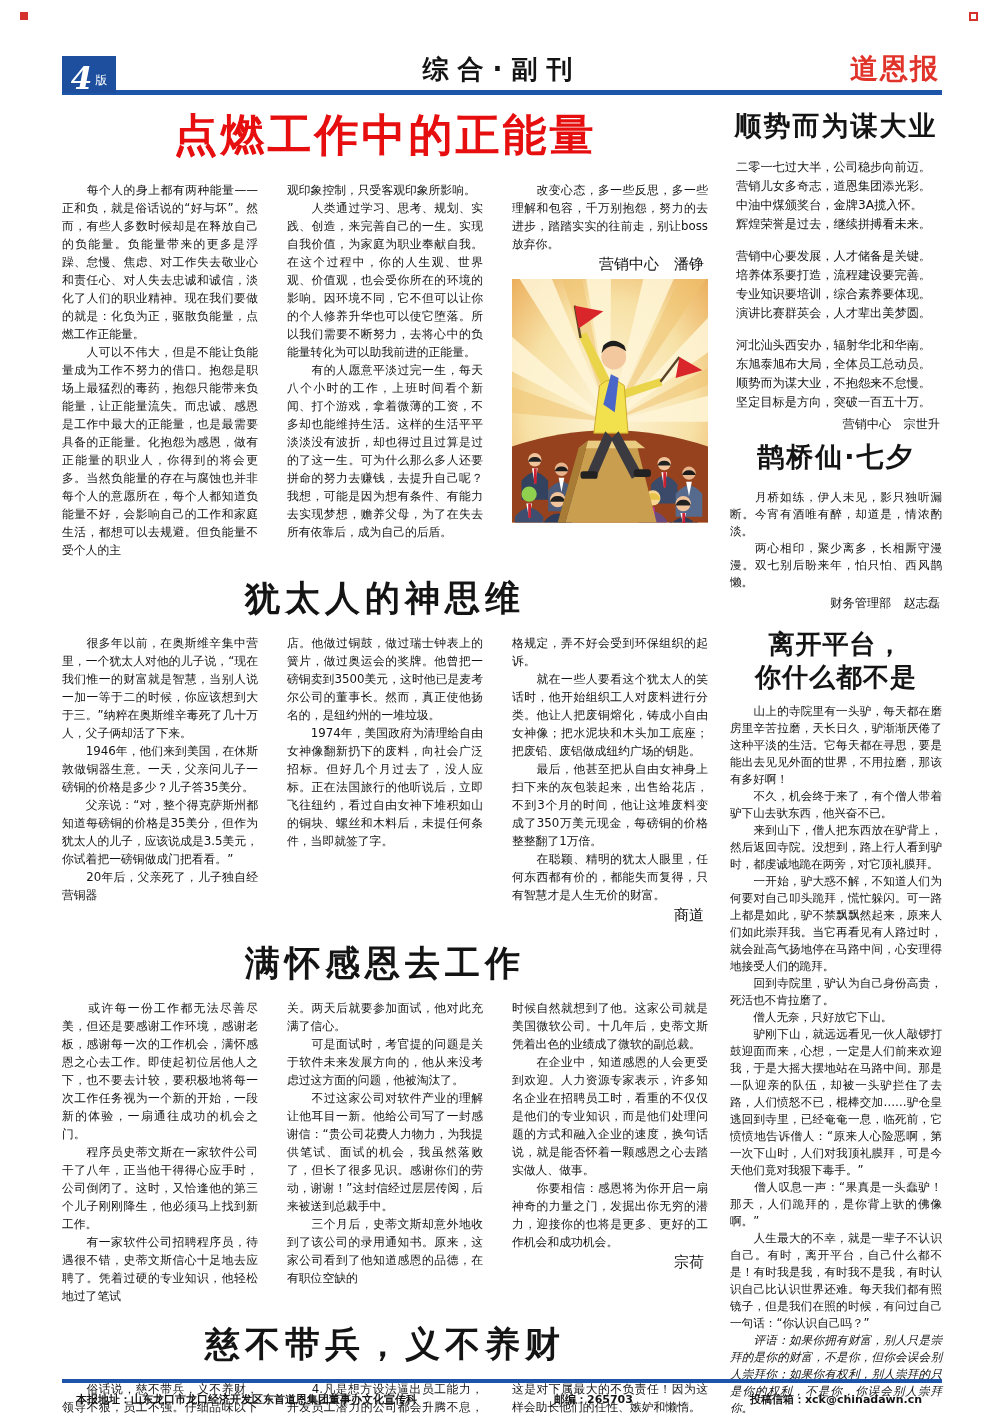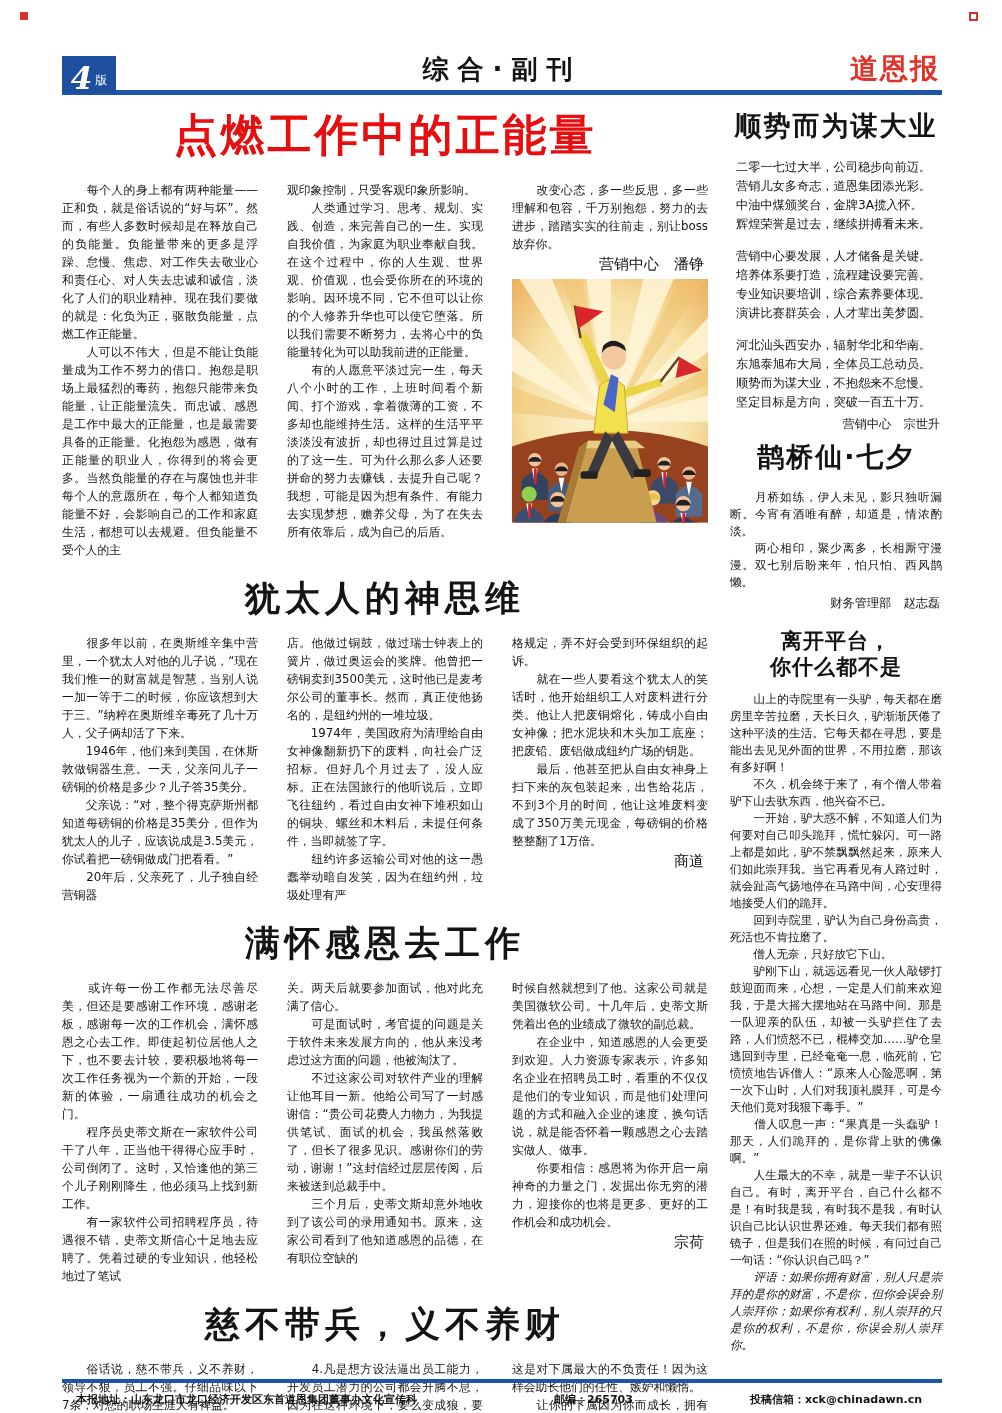"离开平台，" .r-article-title { font-size: 21px -> 26px }
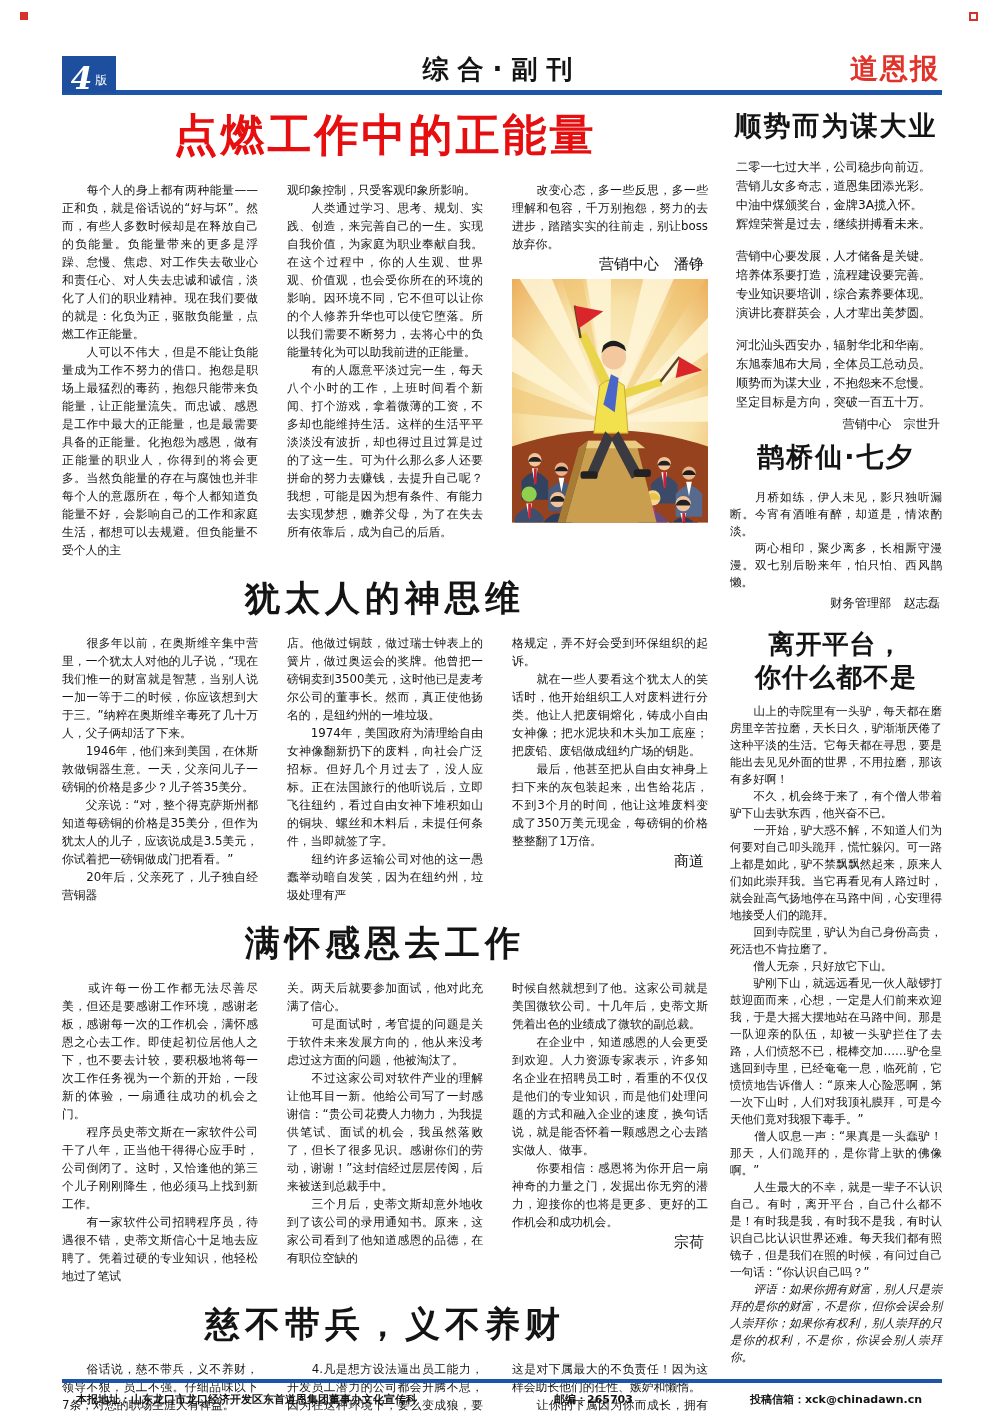"来到山下，僧人把东西放在驴背上，然后返回寺院。没想到，路上行人看到驴时，都虔诚地" p { html: none -> <p> 来到山下，僧人把东西放在驴背上，然后返回寺院。没想到，路上行人看到驴时，都虔诚地跪在两旁，对它顶礼膜拜。</p> }
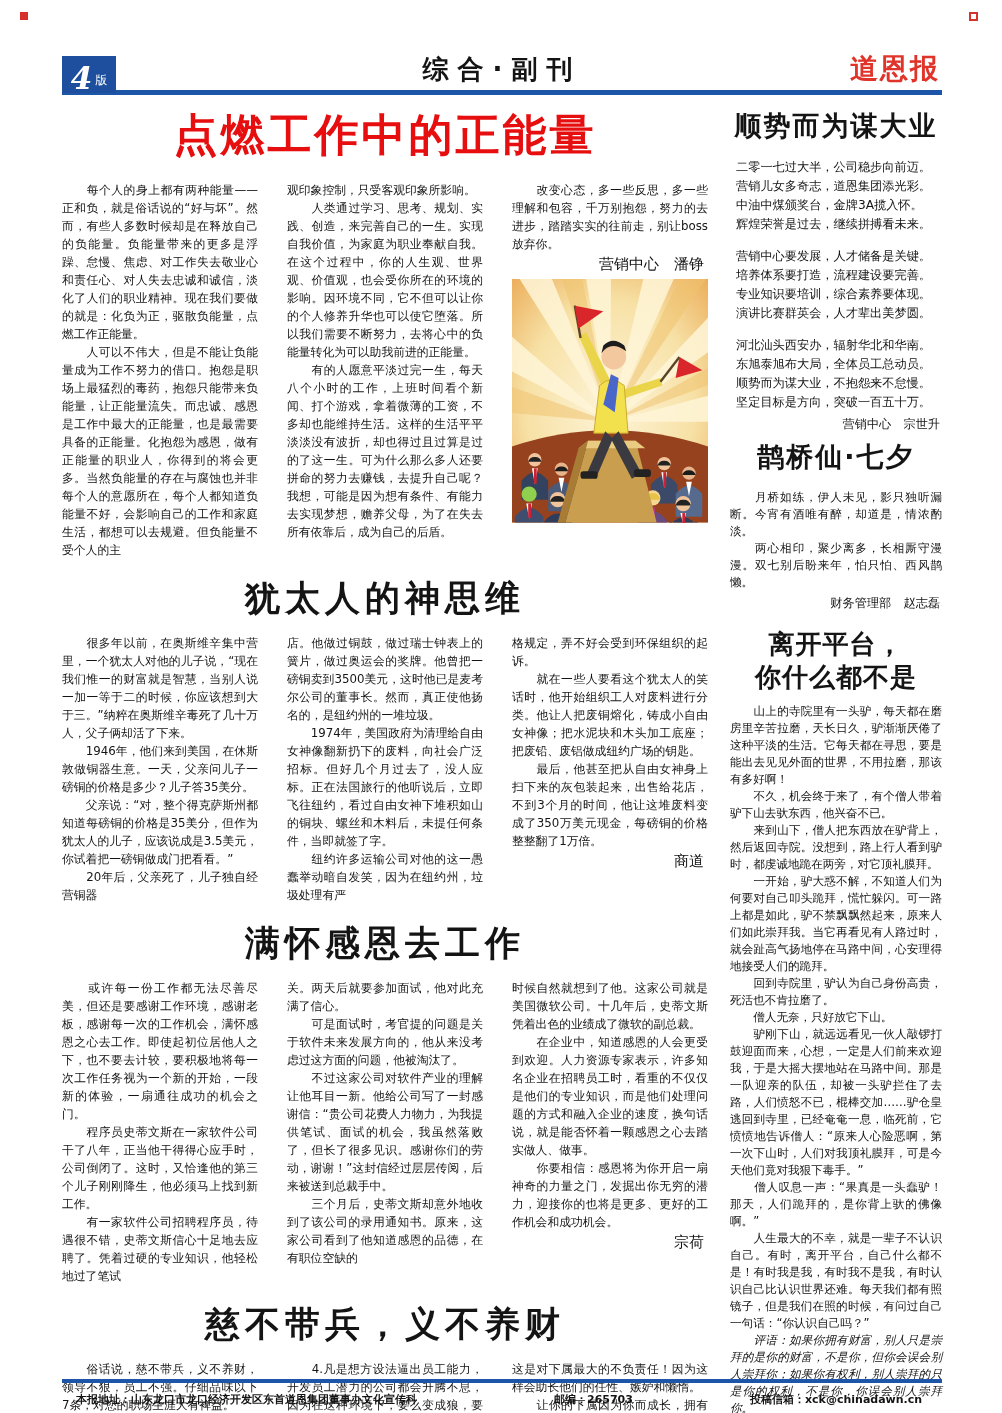"纽约许多运输公司对他的这一愚蠢举动暗自发笑，因为在纽约州，垃圾处理有严" p { html: <p> 纽约许多运输公司对他的这一愚蠢举动暗自发笑，因为在纽约州，垃圾处理有严</p> -> none }
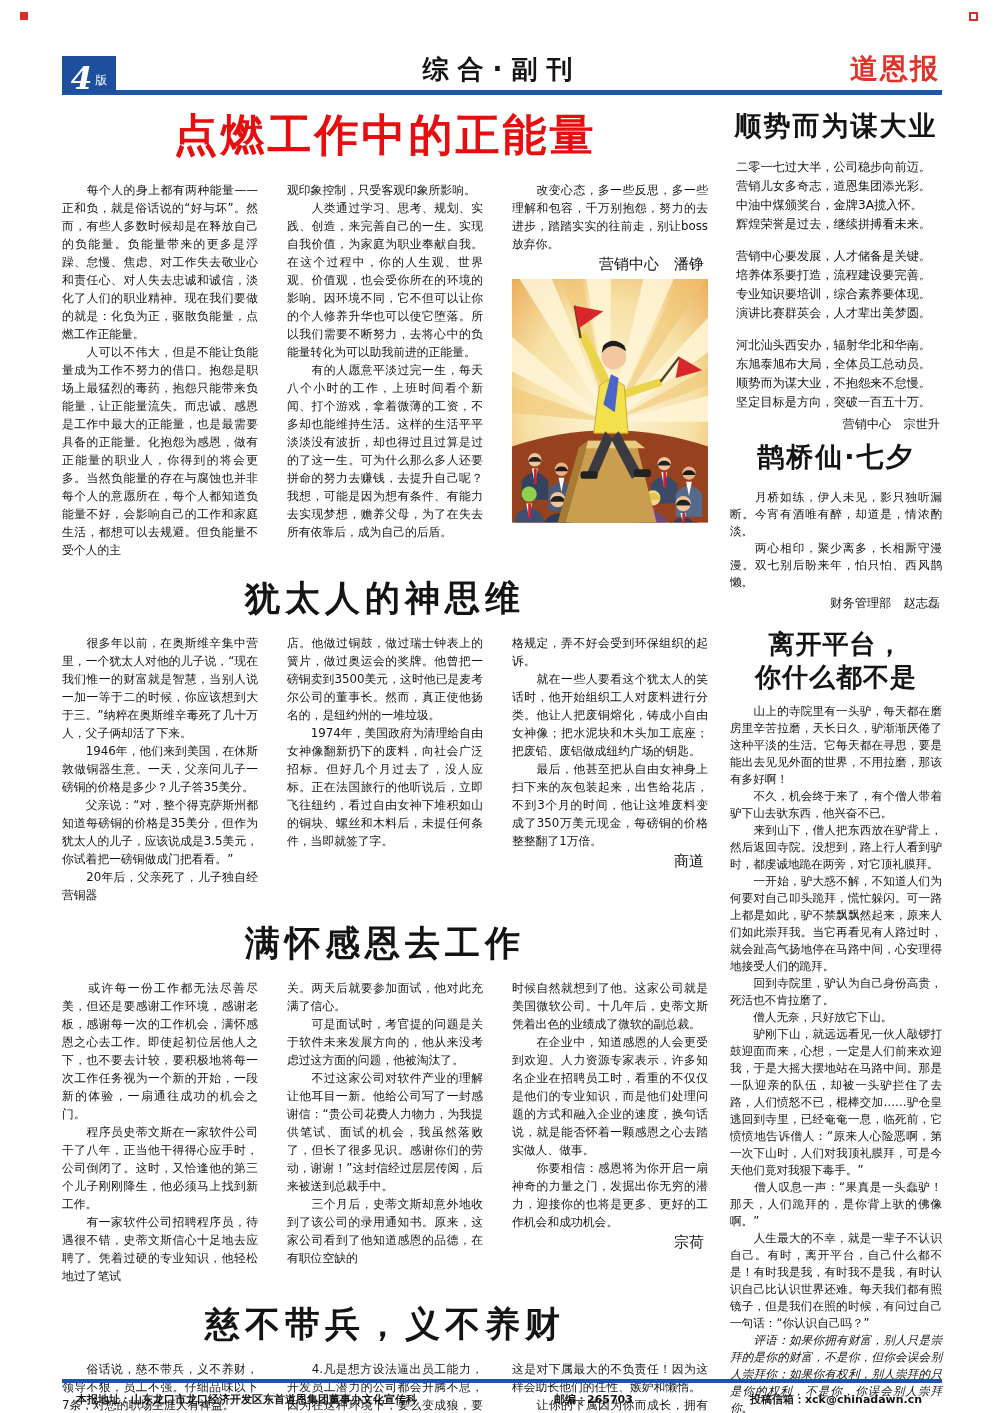"在聪颖、精明的犹太人眼里，任何东西都有价的，都能失而复得，只有智慧才是人生无价的" p { html: none -> <p> 在聪颖、精明的犹太人眼里，任何东西都有价的，都能失而复得，只有智慧才是人生无价的财富。</p> }
